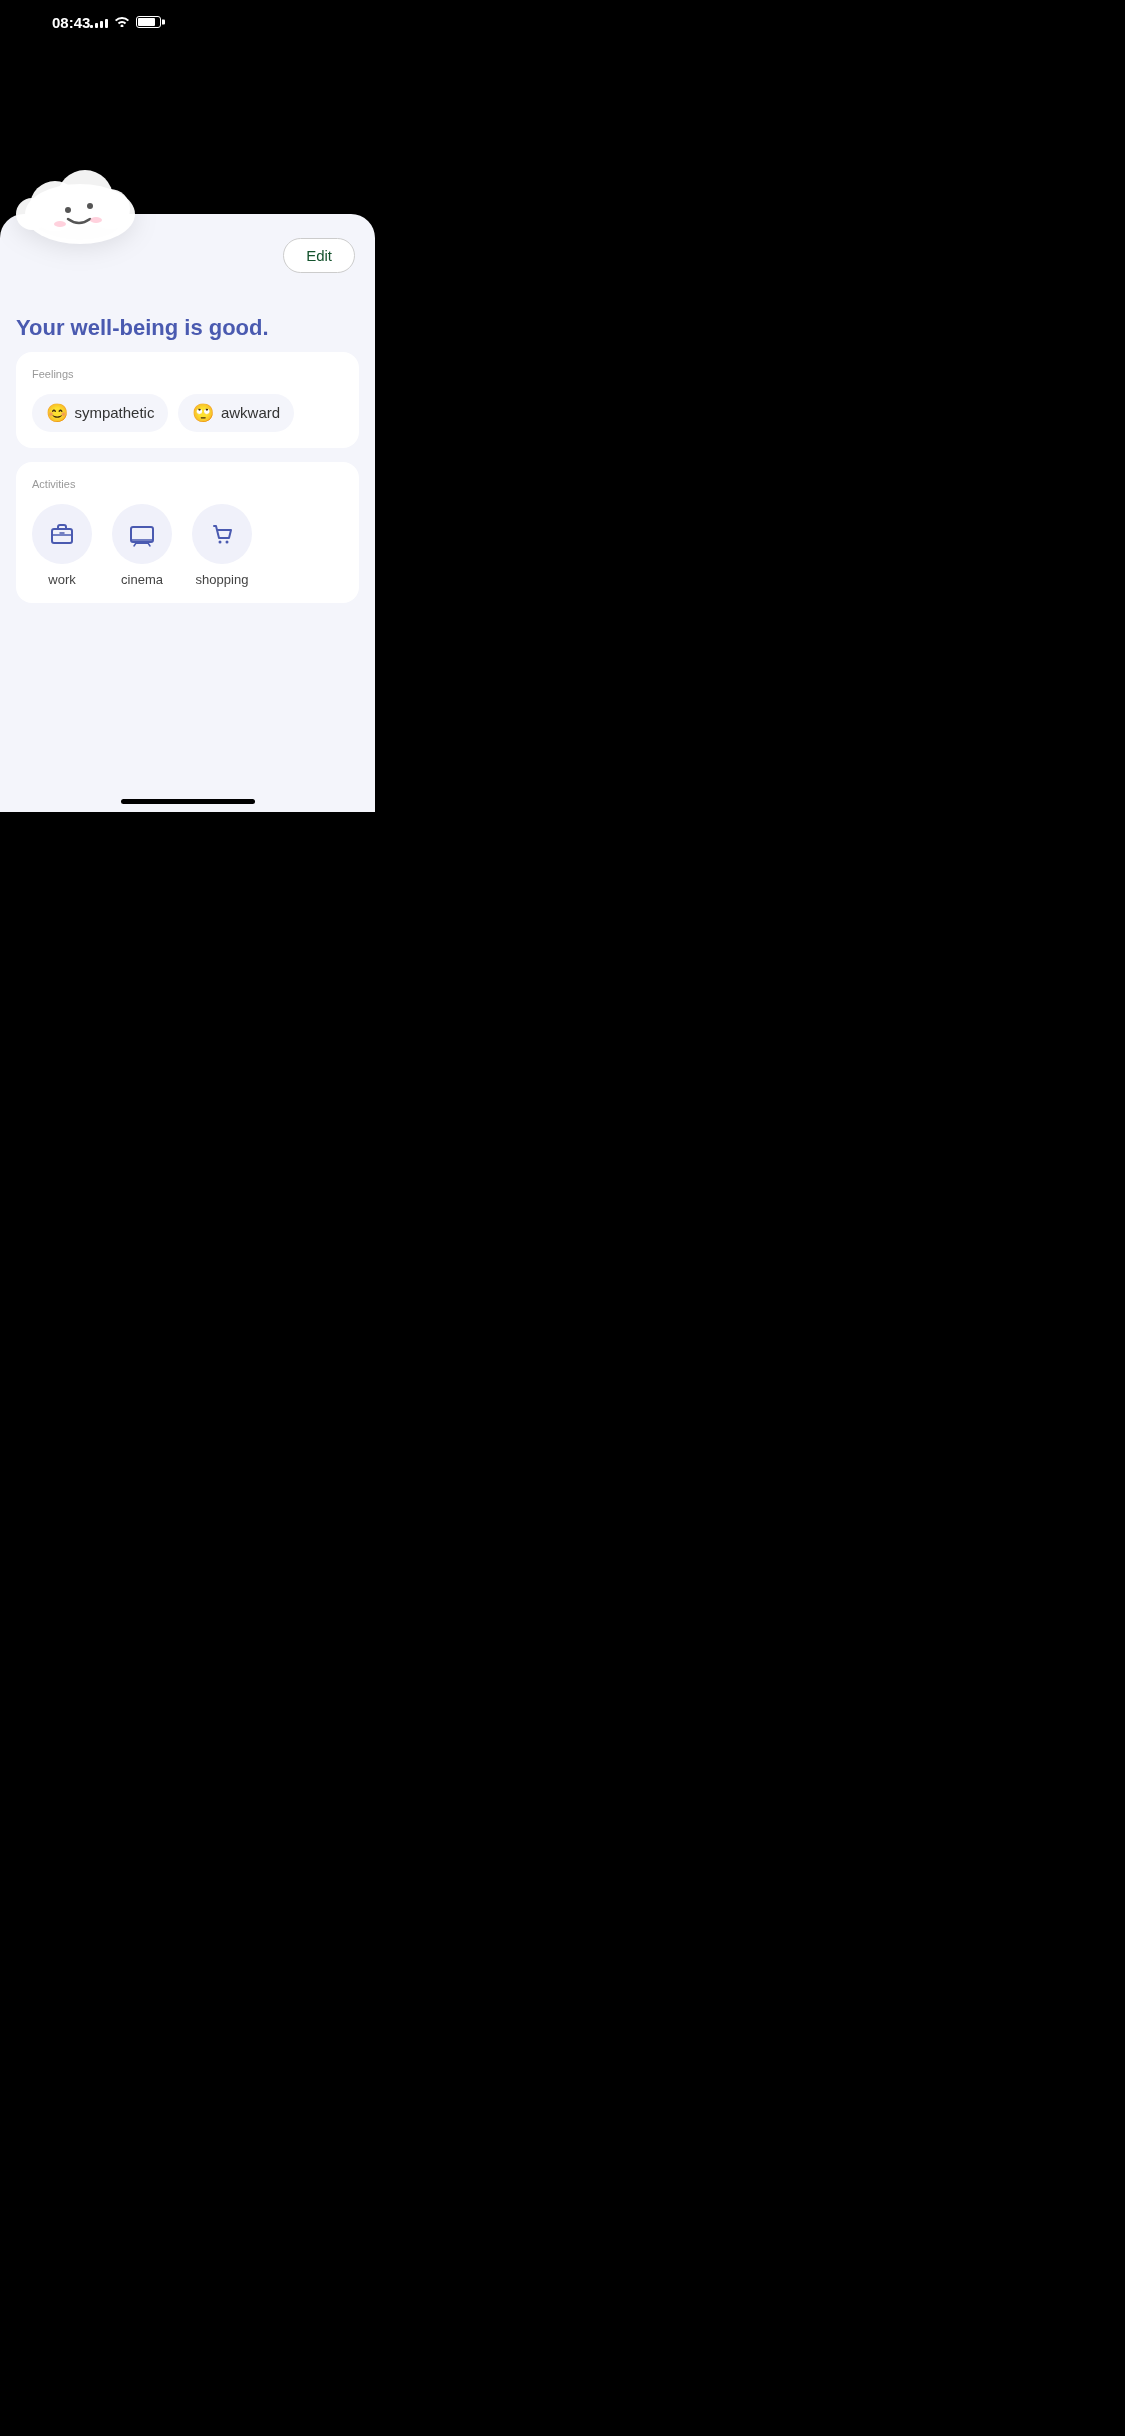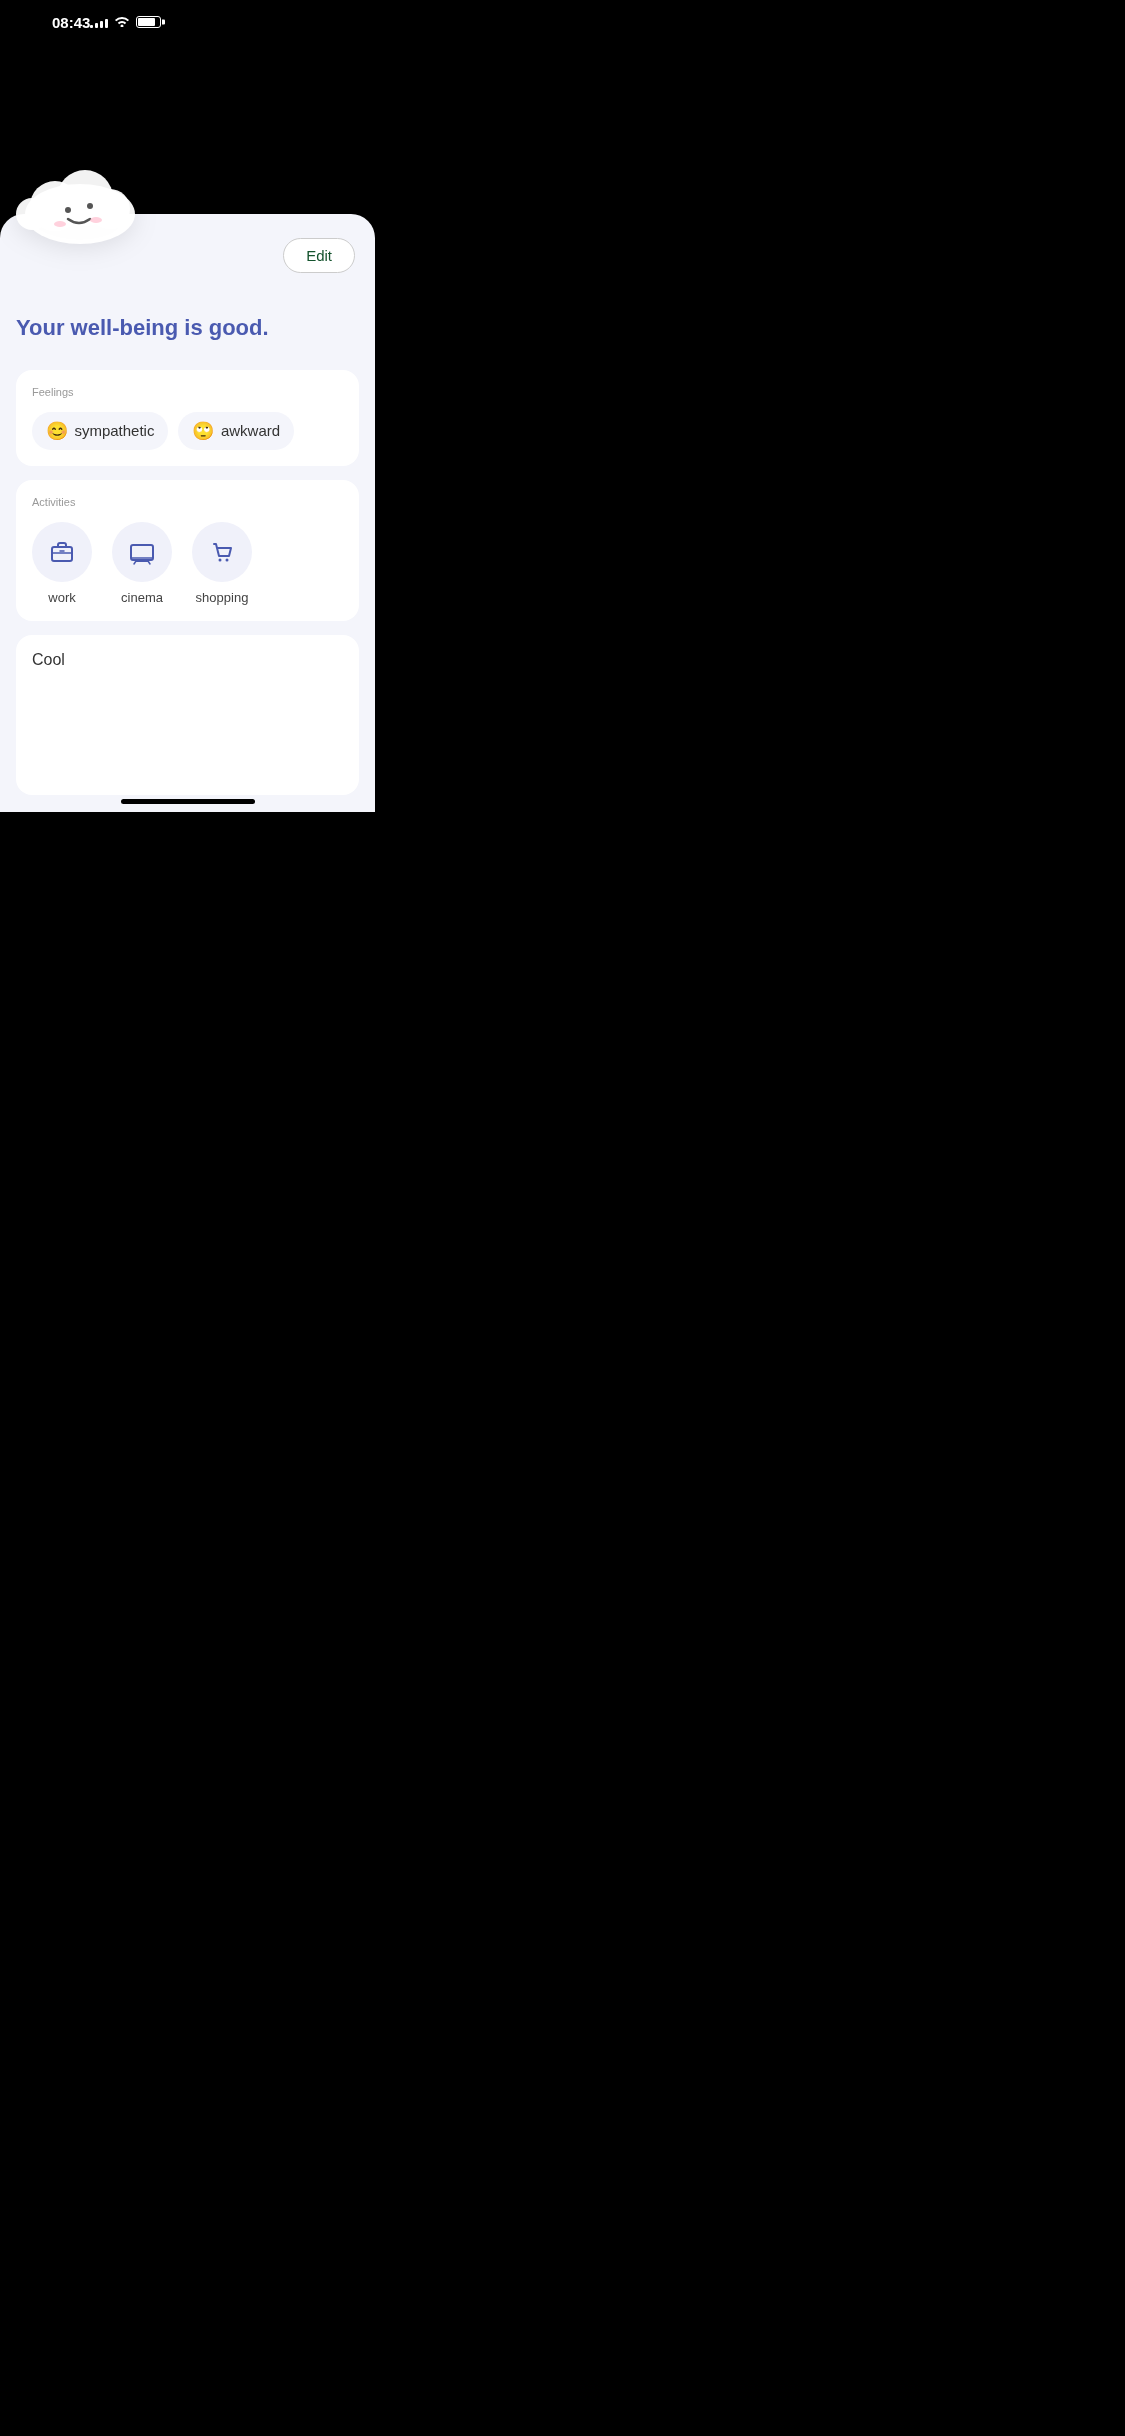"Your well-being is good." .wellbeing-text { margin-bottom: 27px -> 9px }
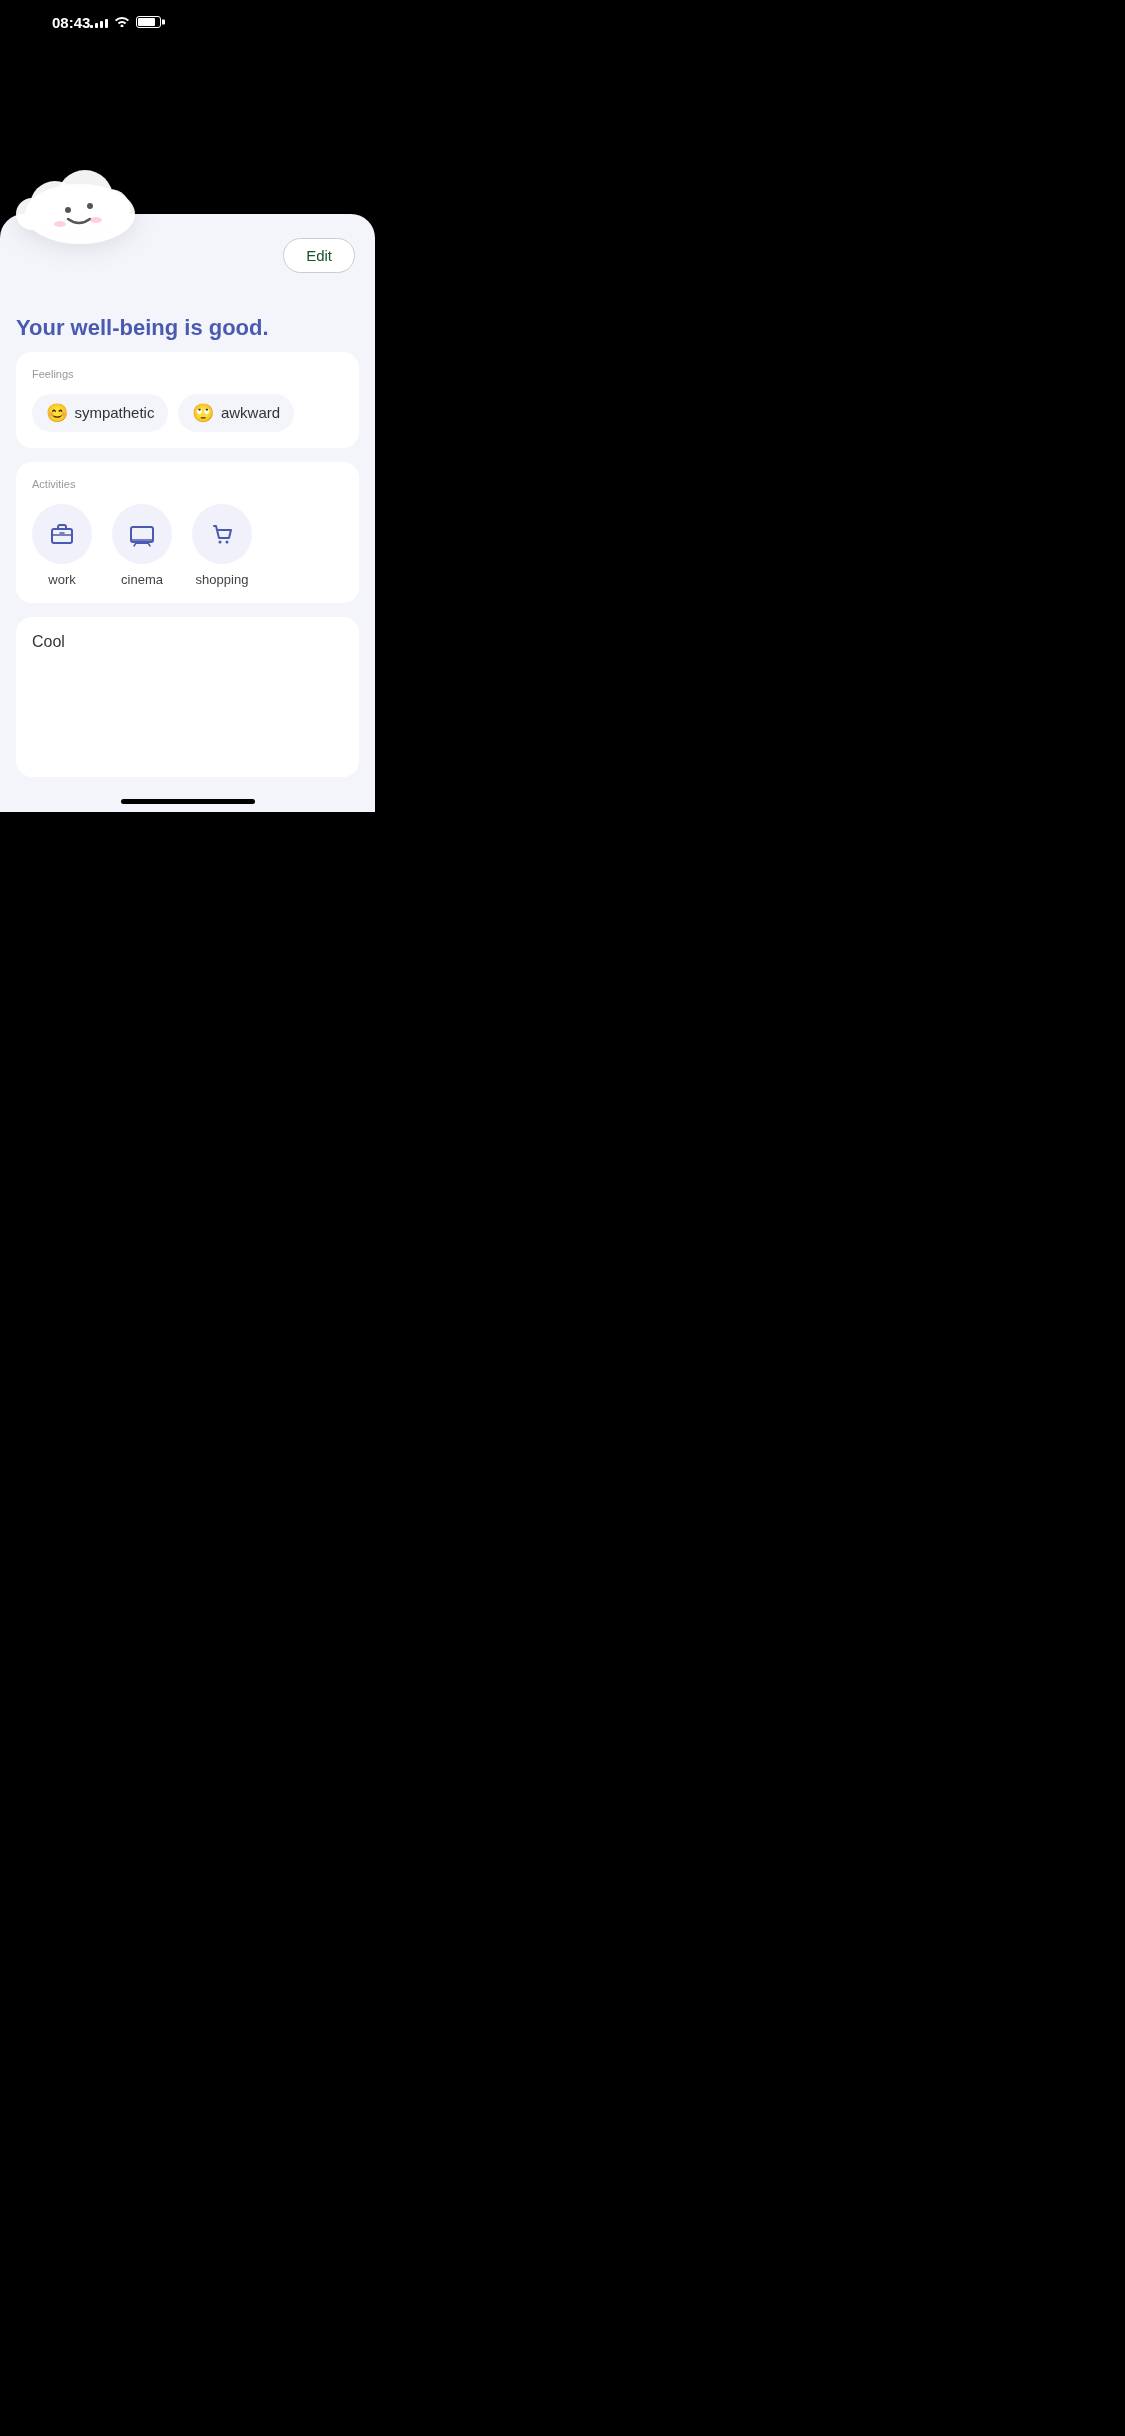"Cool" div.note-card { html: <div> <span>Cool</span> </div> -> none }
